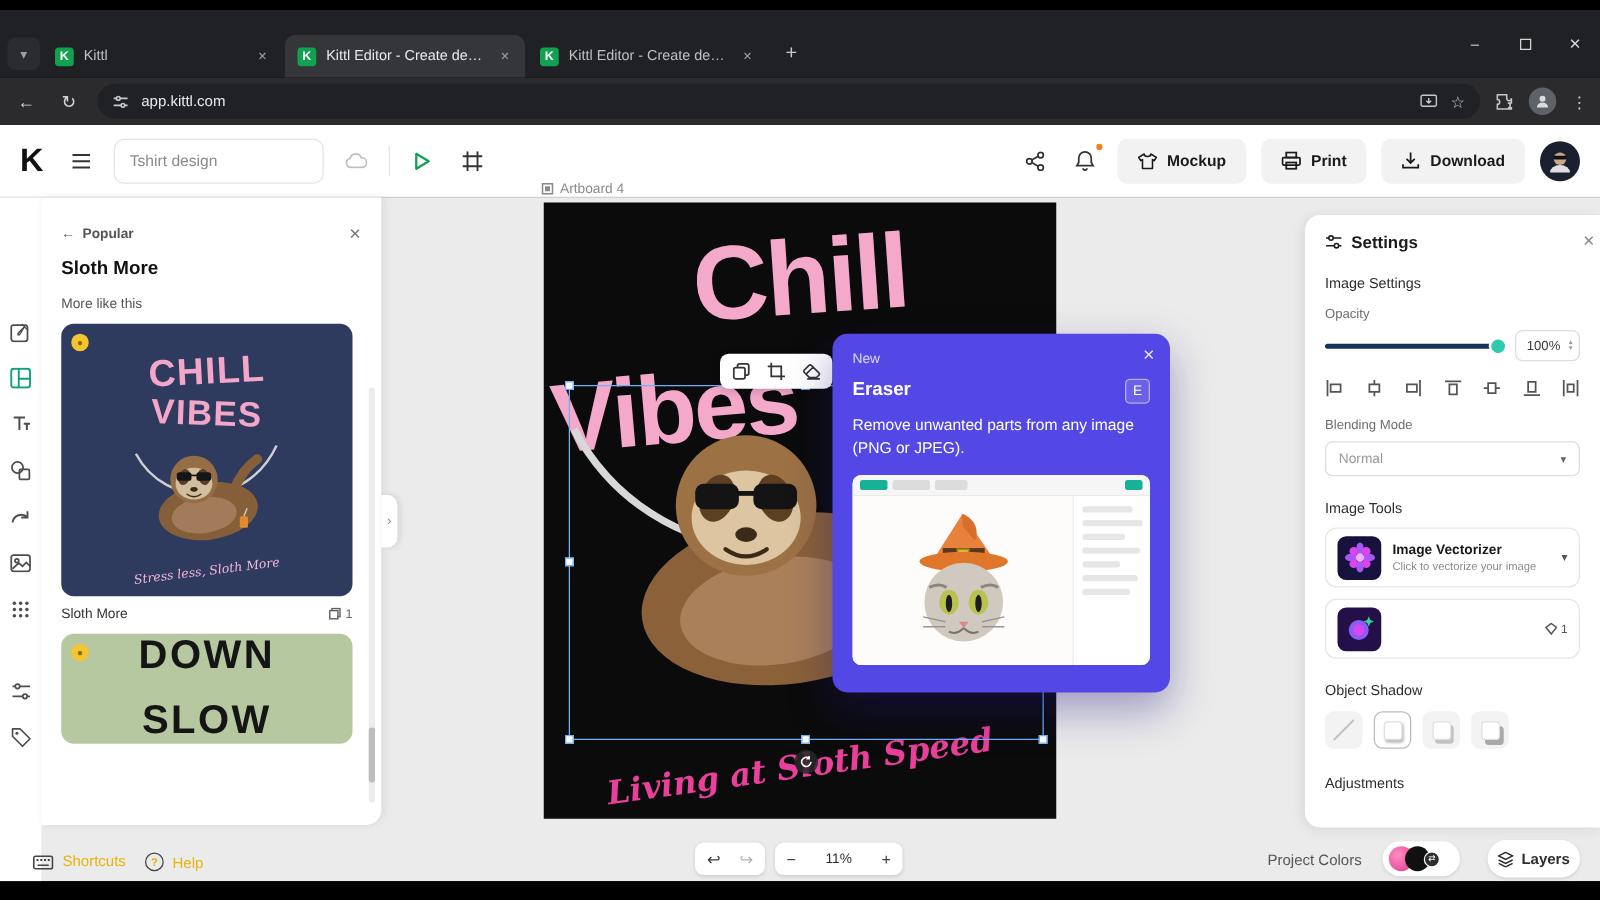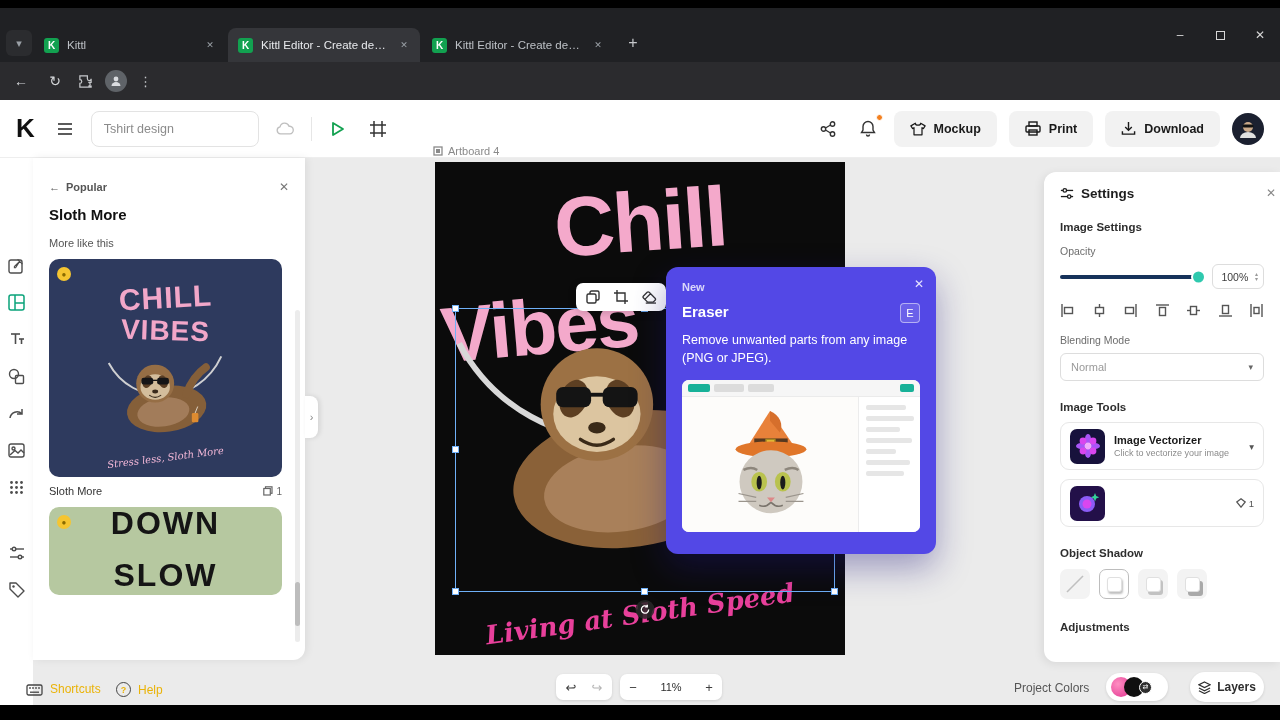"app.kittl.com" div.omnibox { html: none -> <div> <svg> <g> <line></line> <line></line> <circle></circle> <circle></circle> </g> </svg> <span>app.kittl.com</span> <svg> <g> <rect></rect> <path></path> </g> </svg> <span>☆</span> </div> }
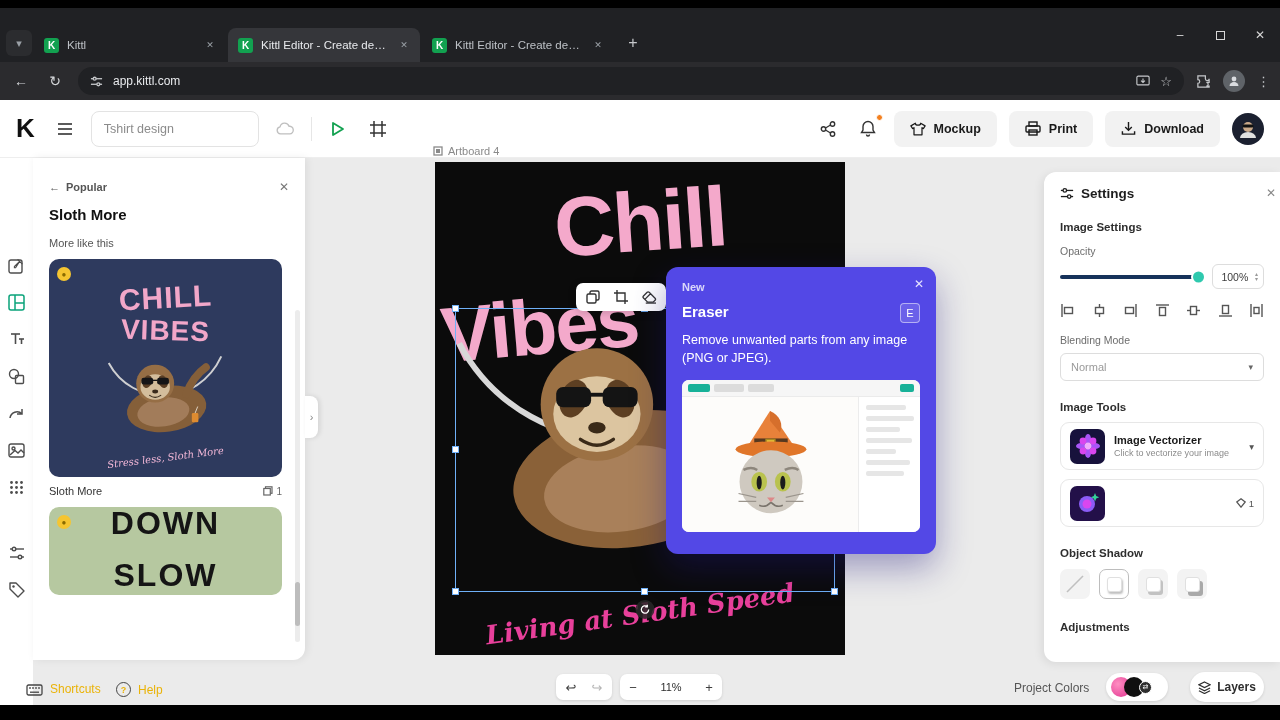"Image Settings" .rp-sect { font-weight: 700 -> 400 }
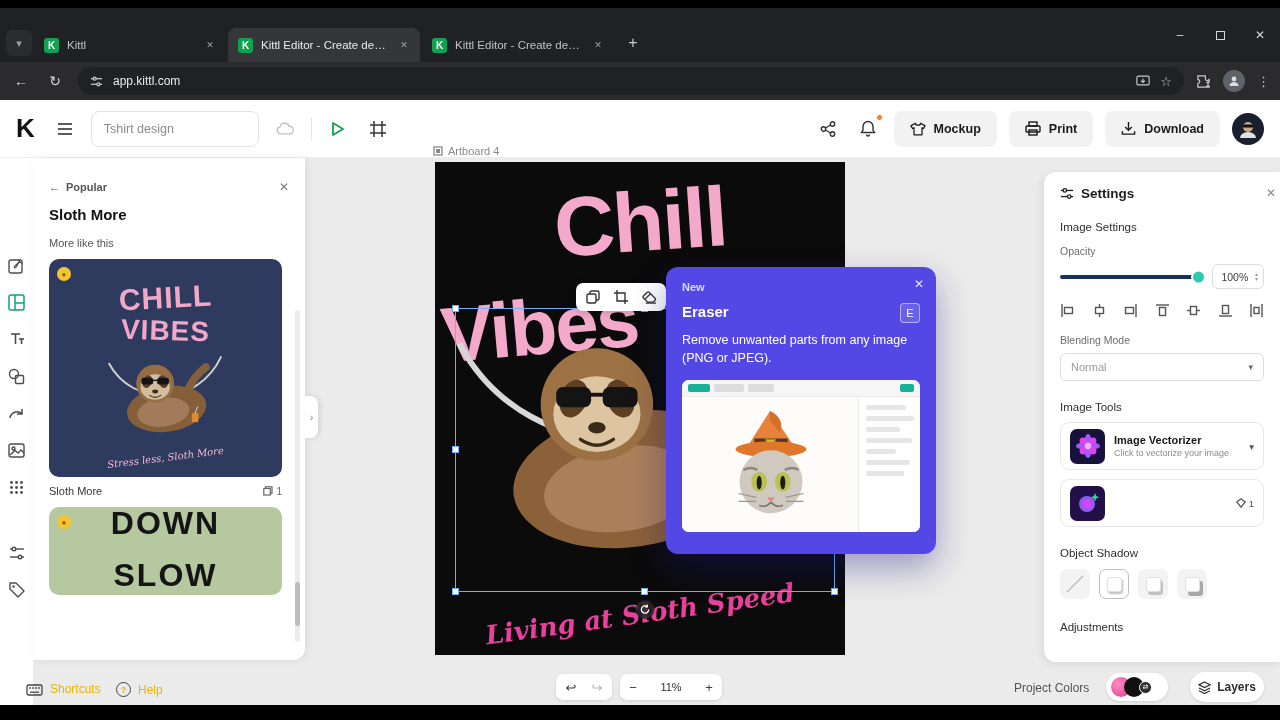"New" .pp-new { font-weight: 700 -> 400 }
